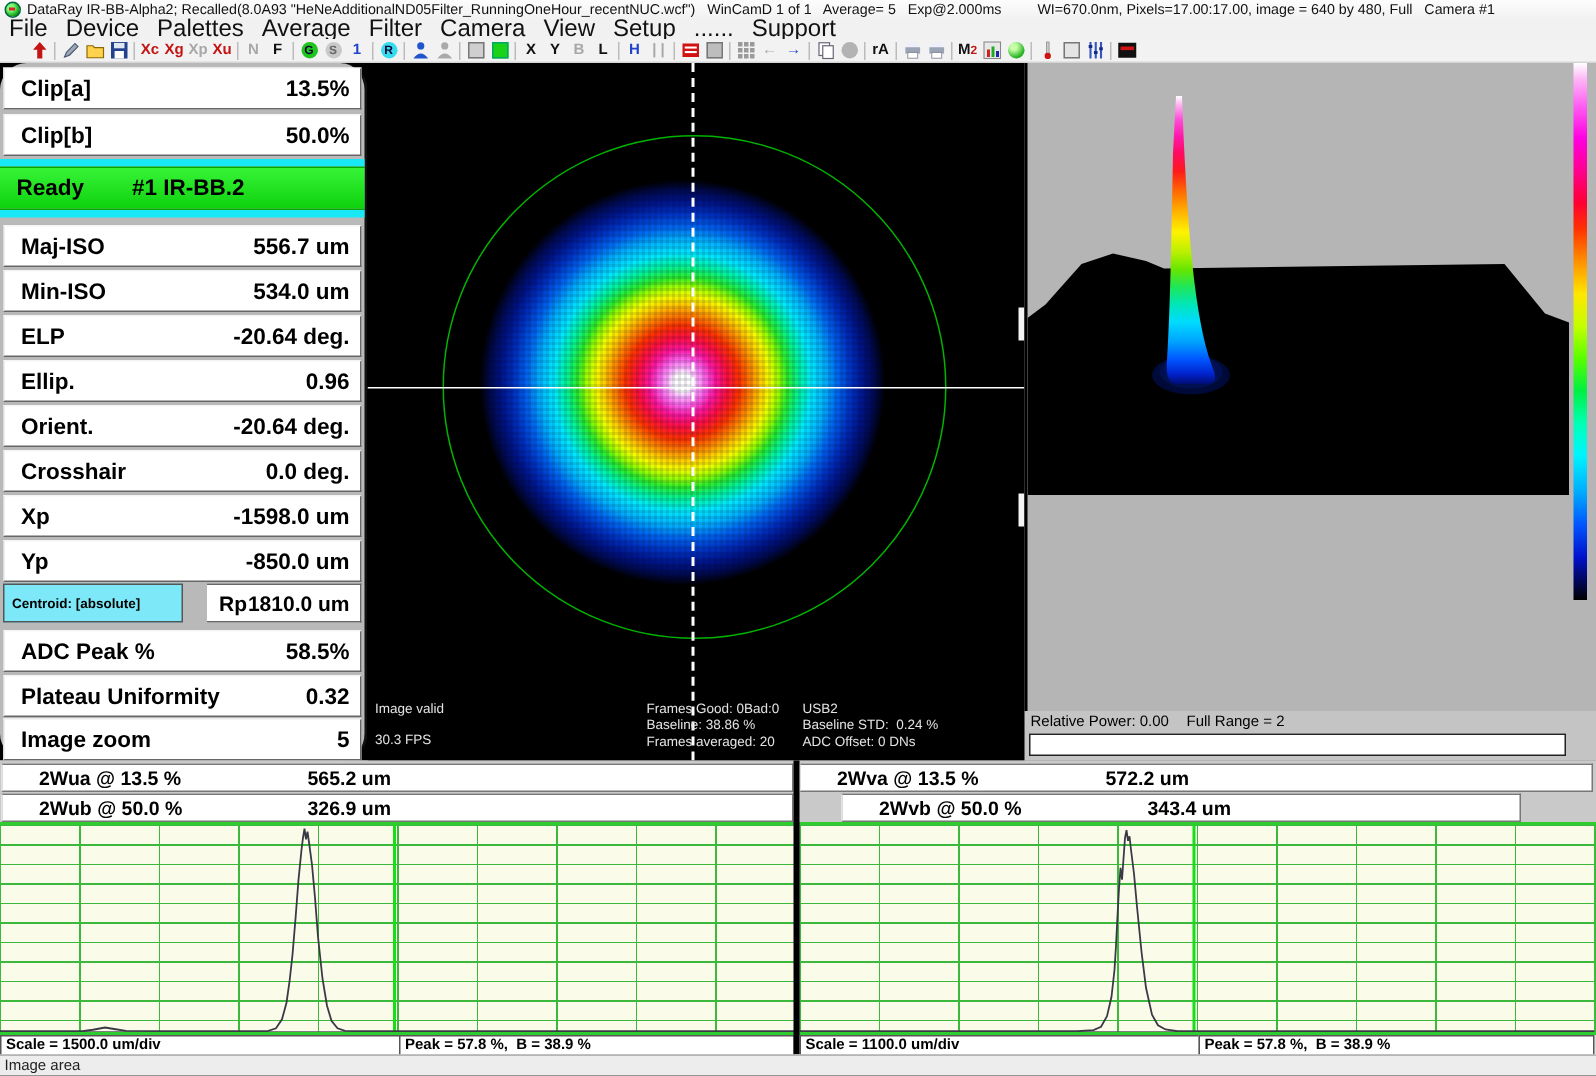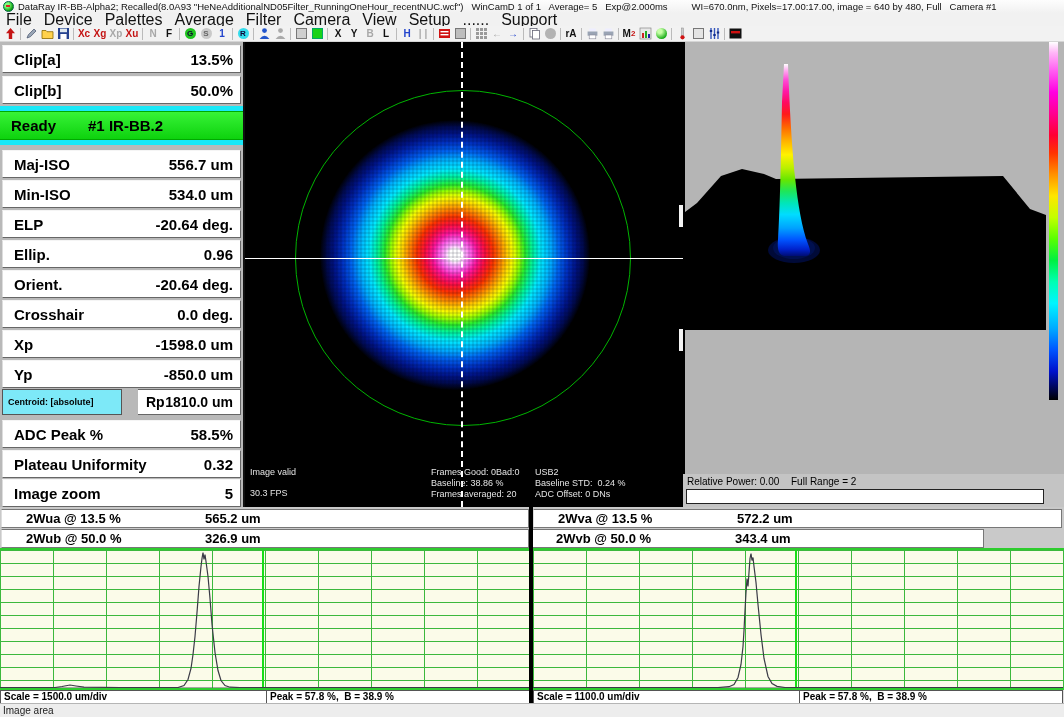"Xc" .toolbar { padding-left: 2px -> 18px }
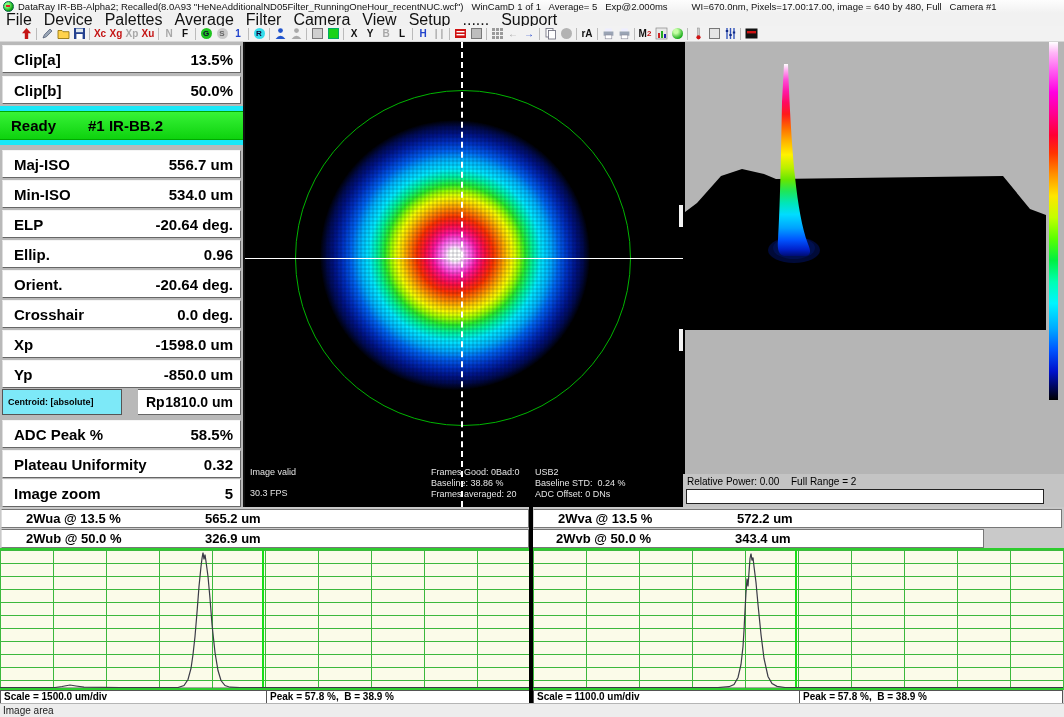"Clip[a]" .left-panel { border-radius: none -> 18px }
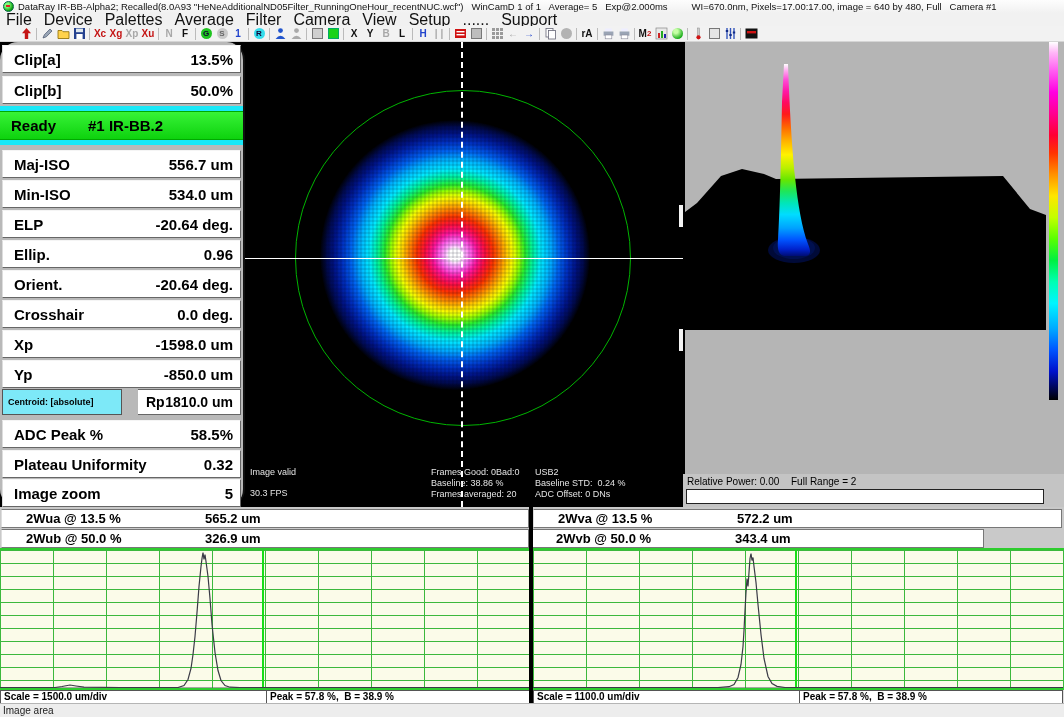"2Wvb @ 50.0 %" div.prow { left: 531px -> 561px }
